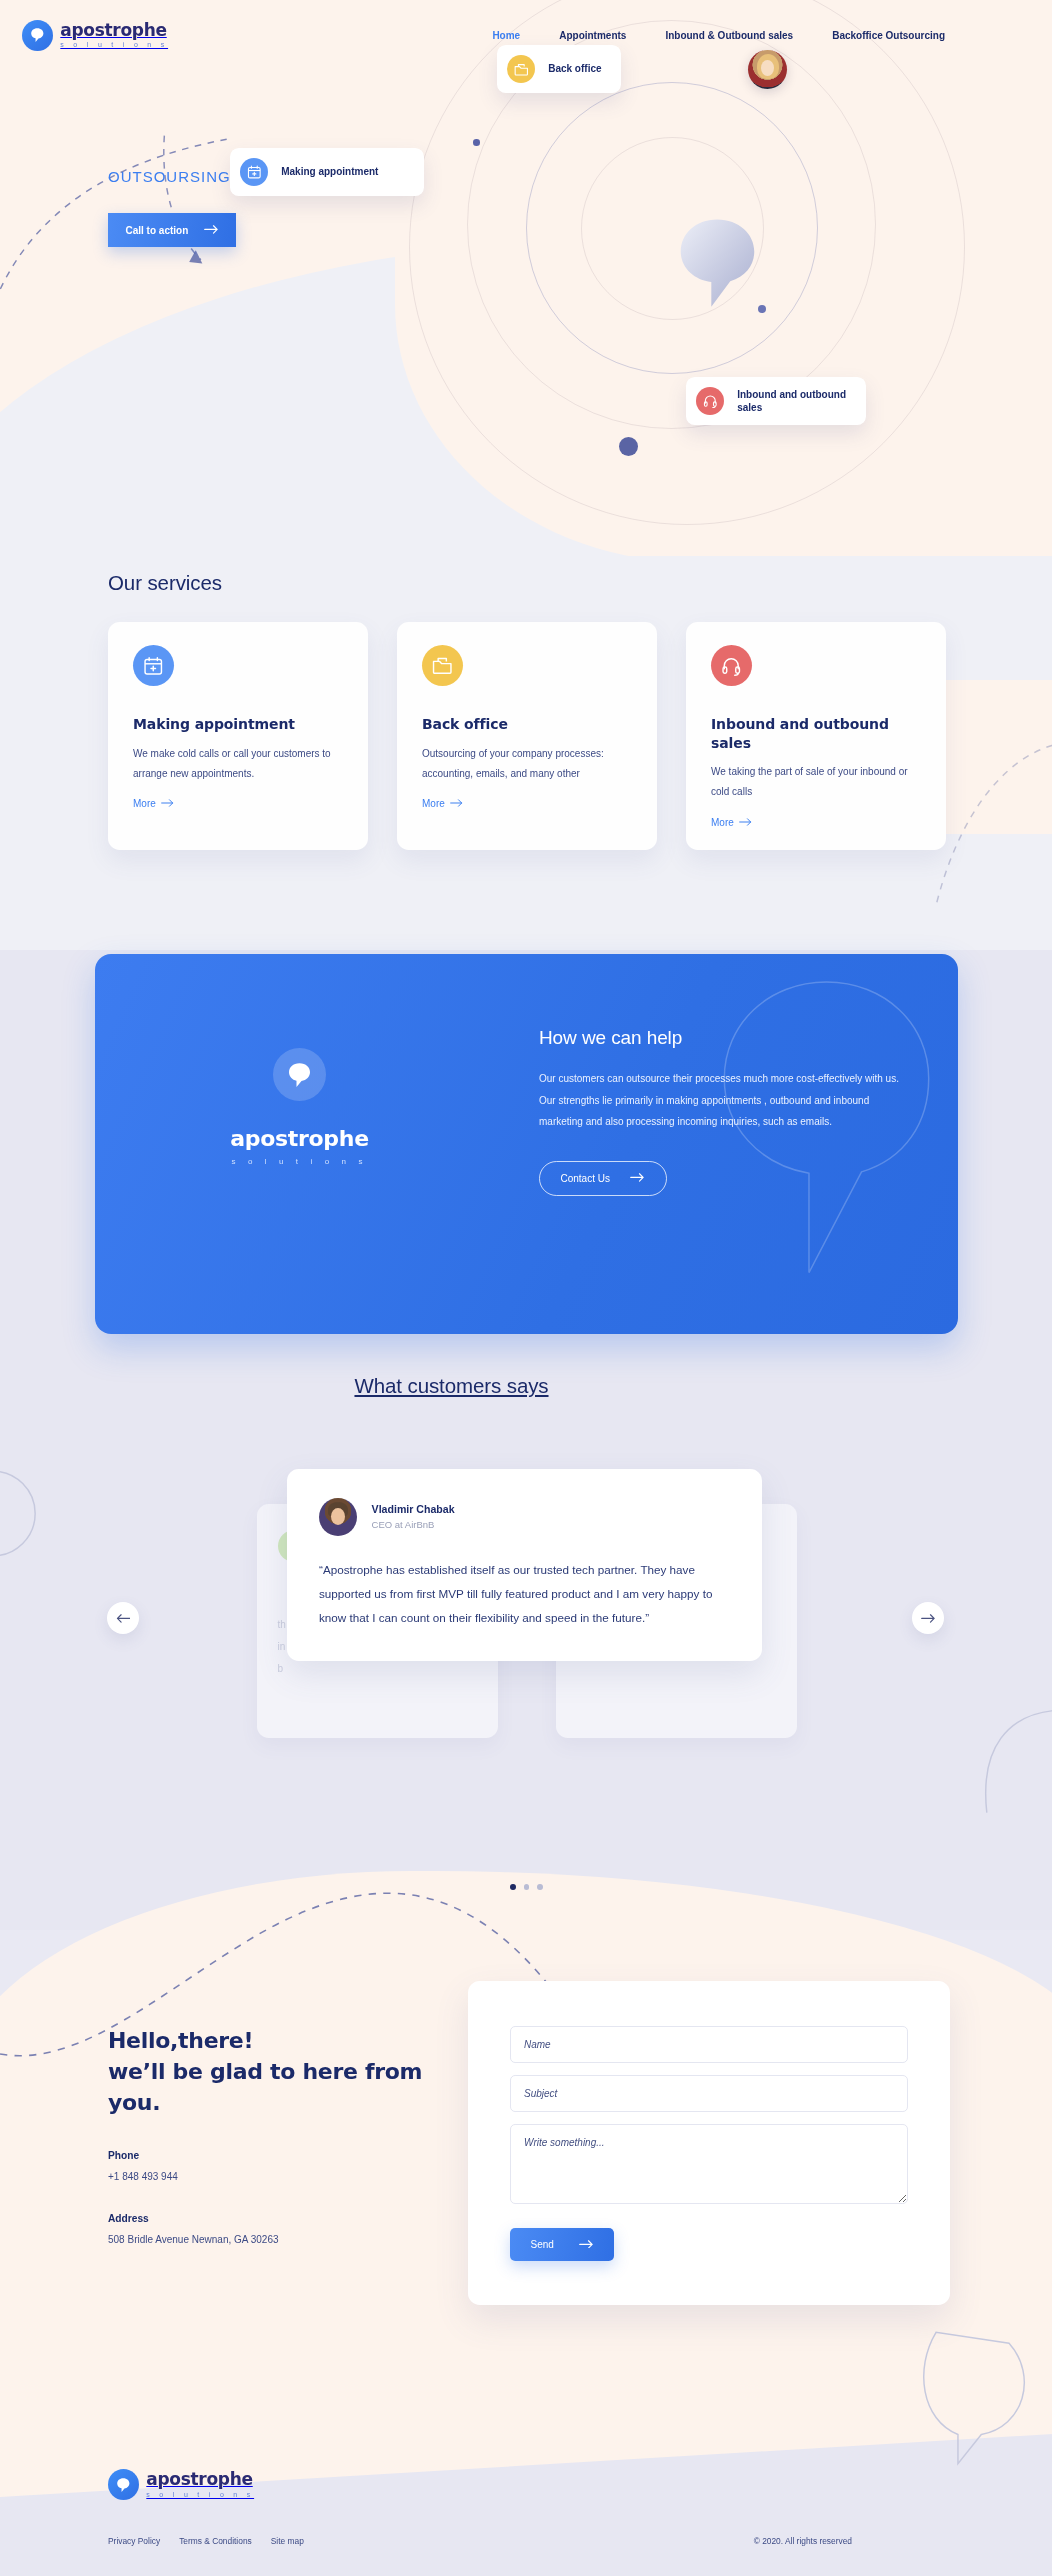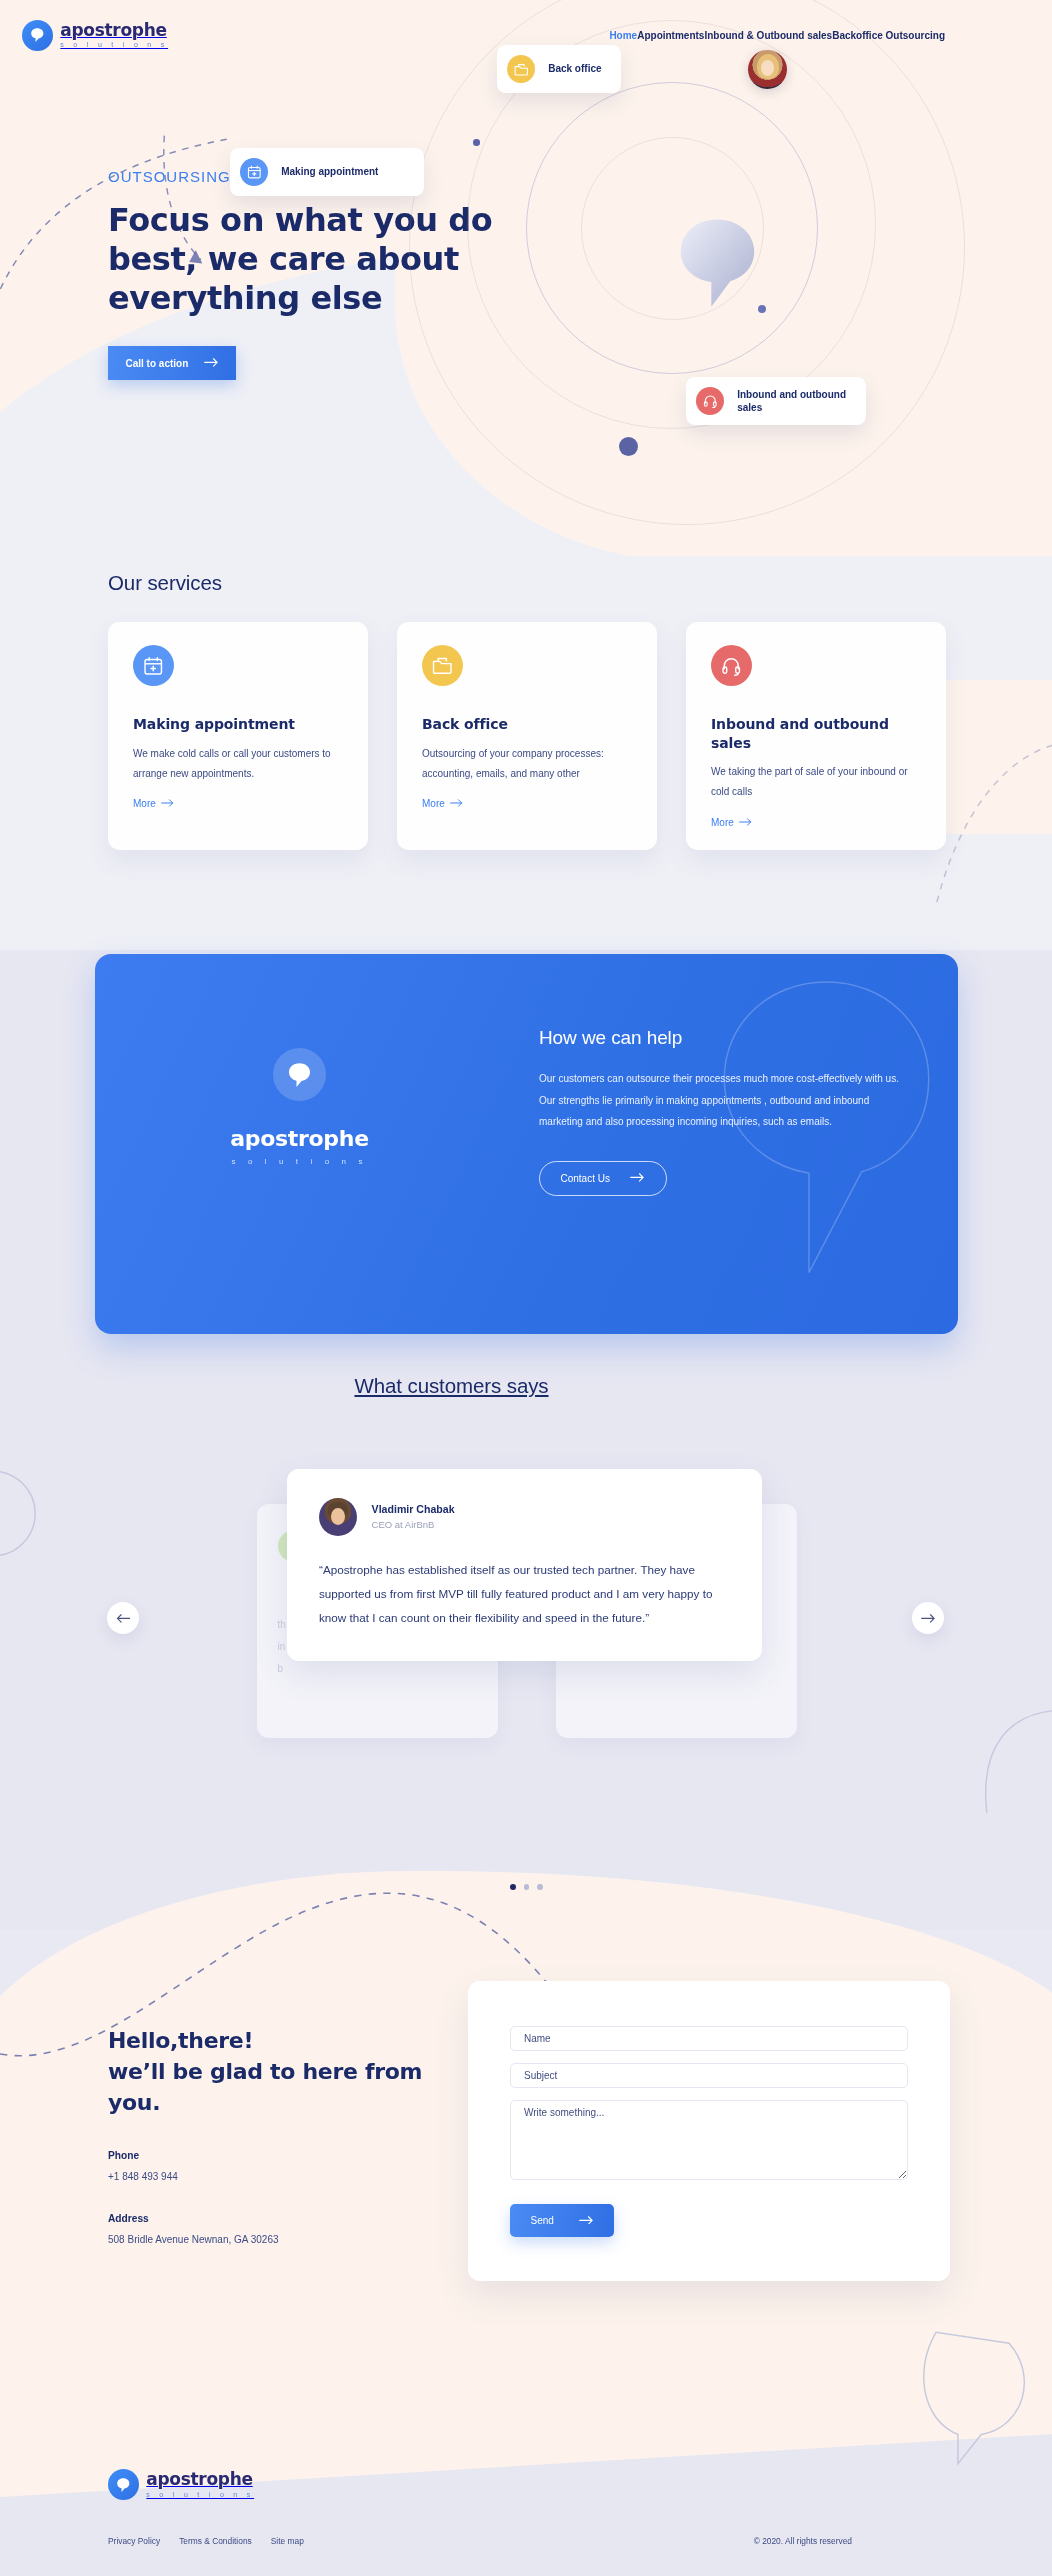"Home" .nav { gap: none -> 39px }
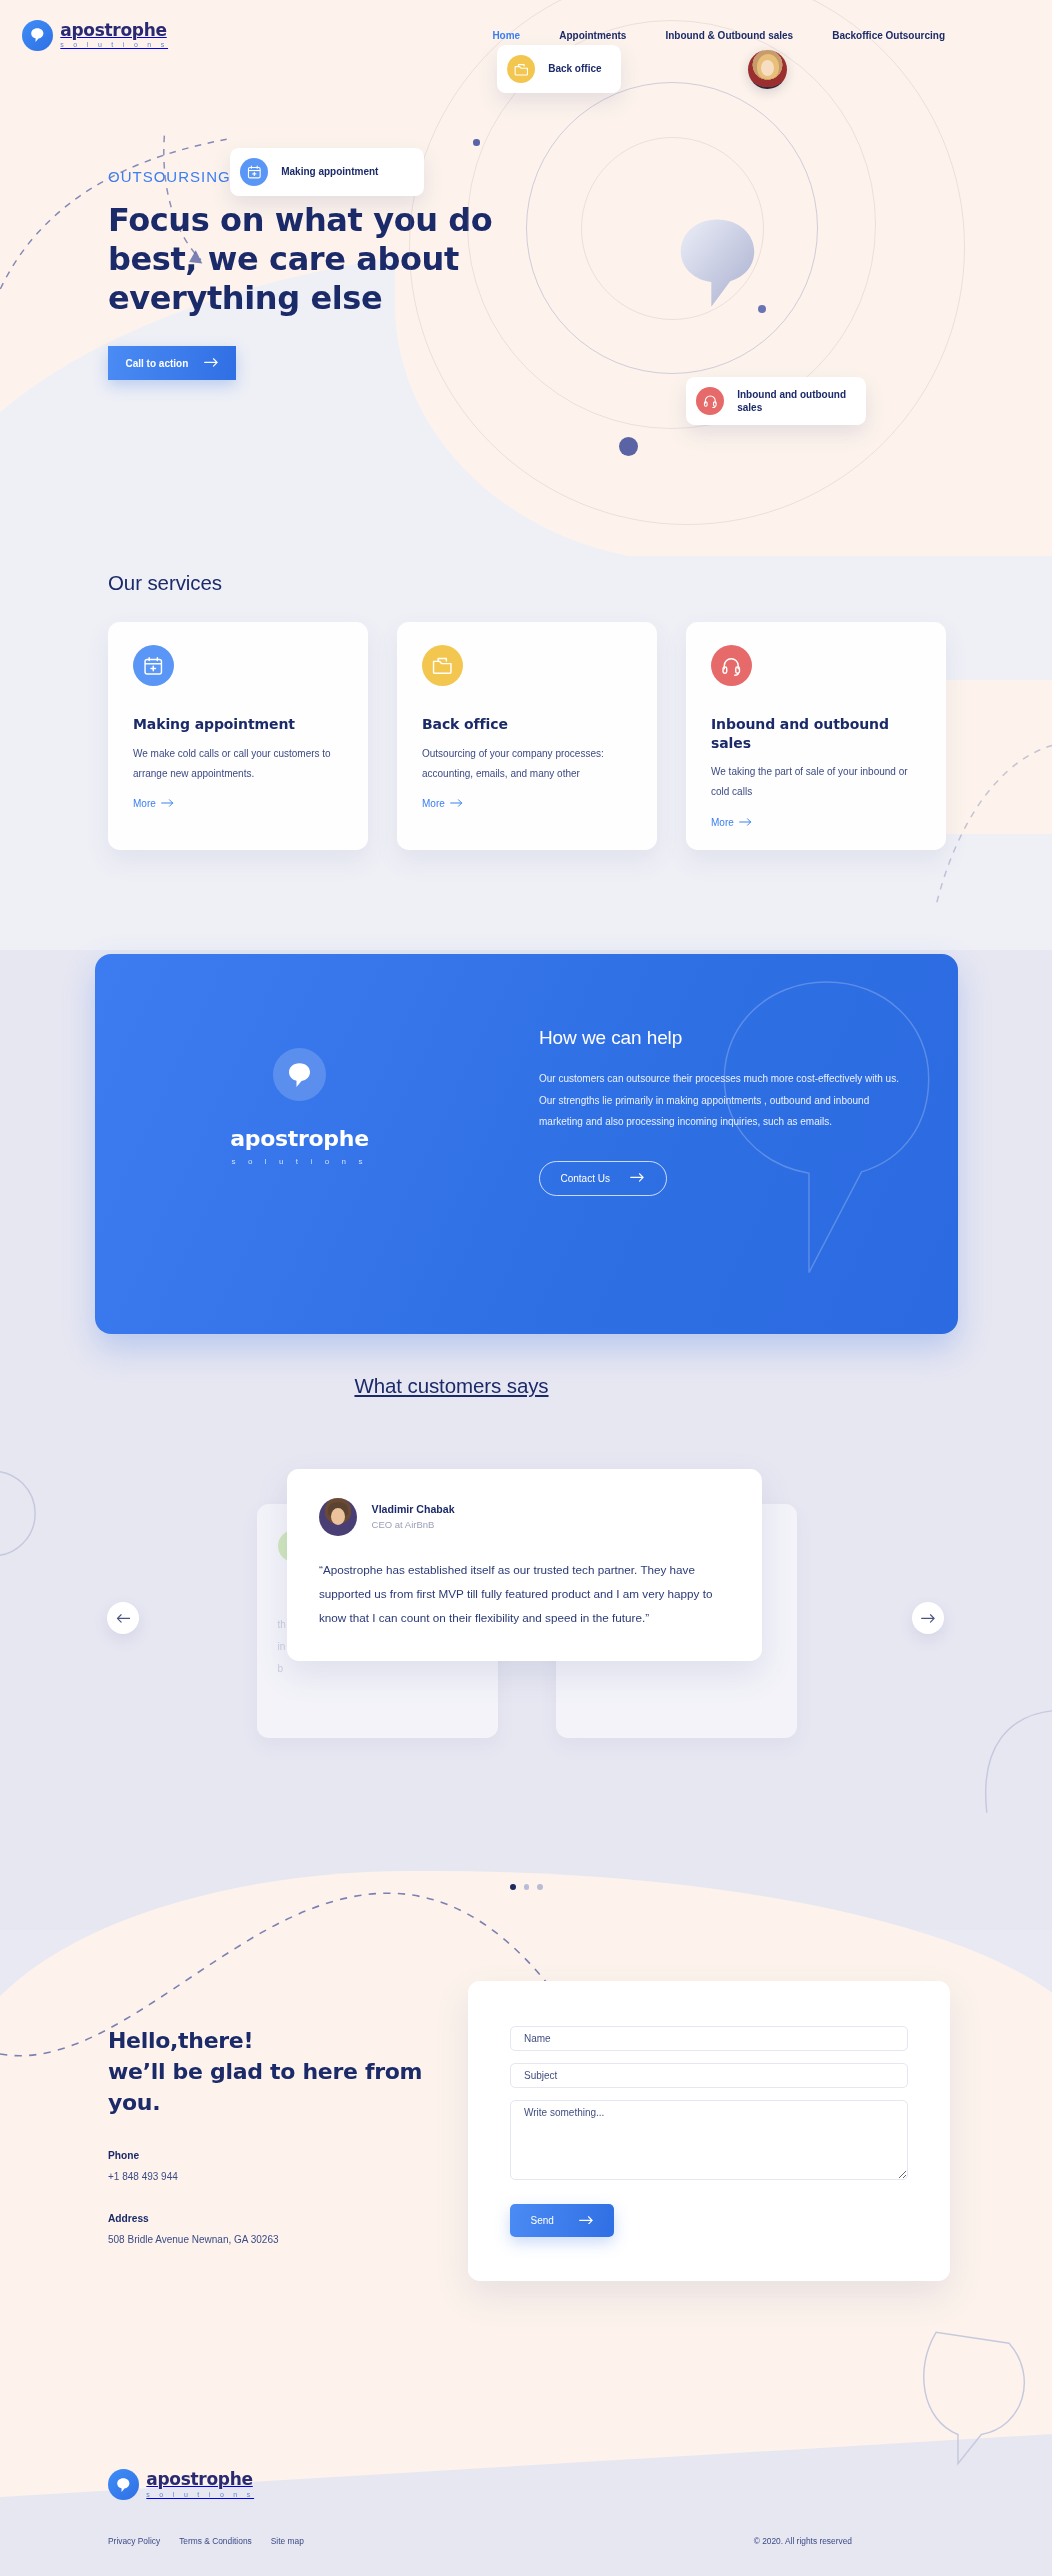"Focus on what you do" h1.hero-title { html: <h1>Focus on what you do best, we care about everything else</h1> -> none }
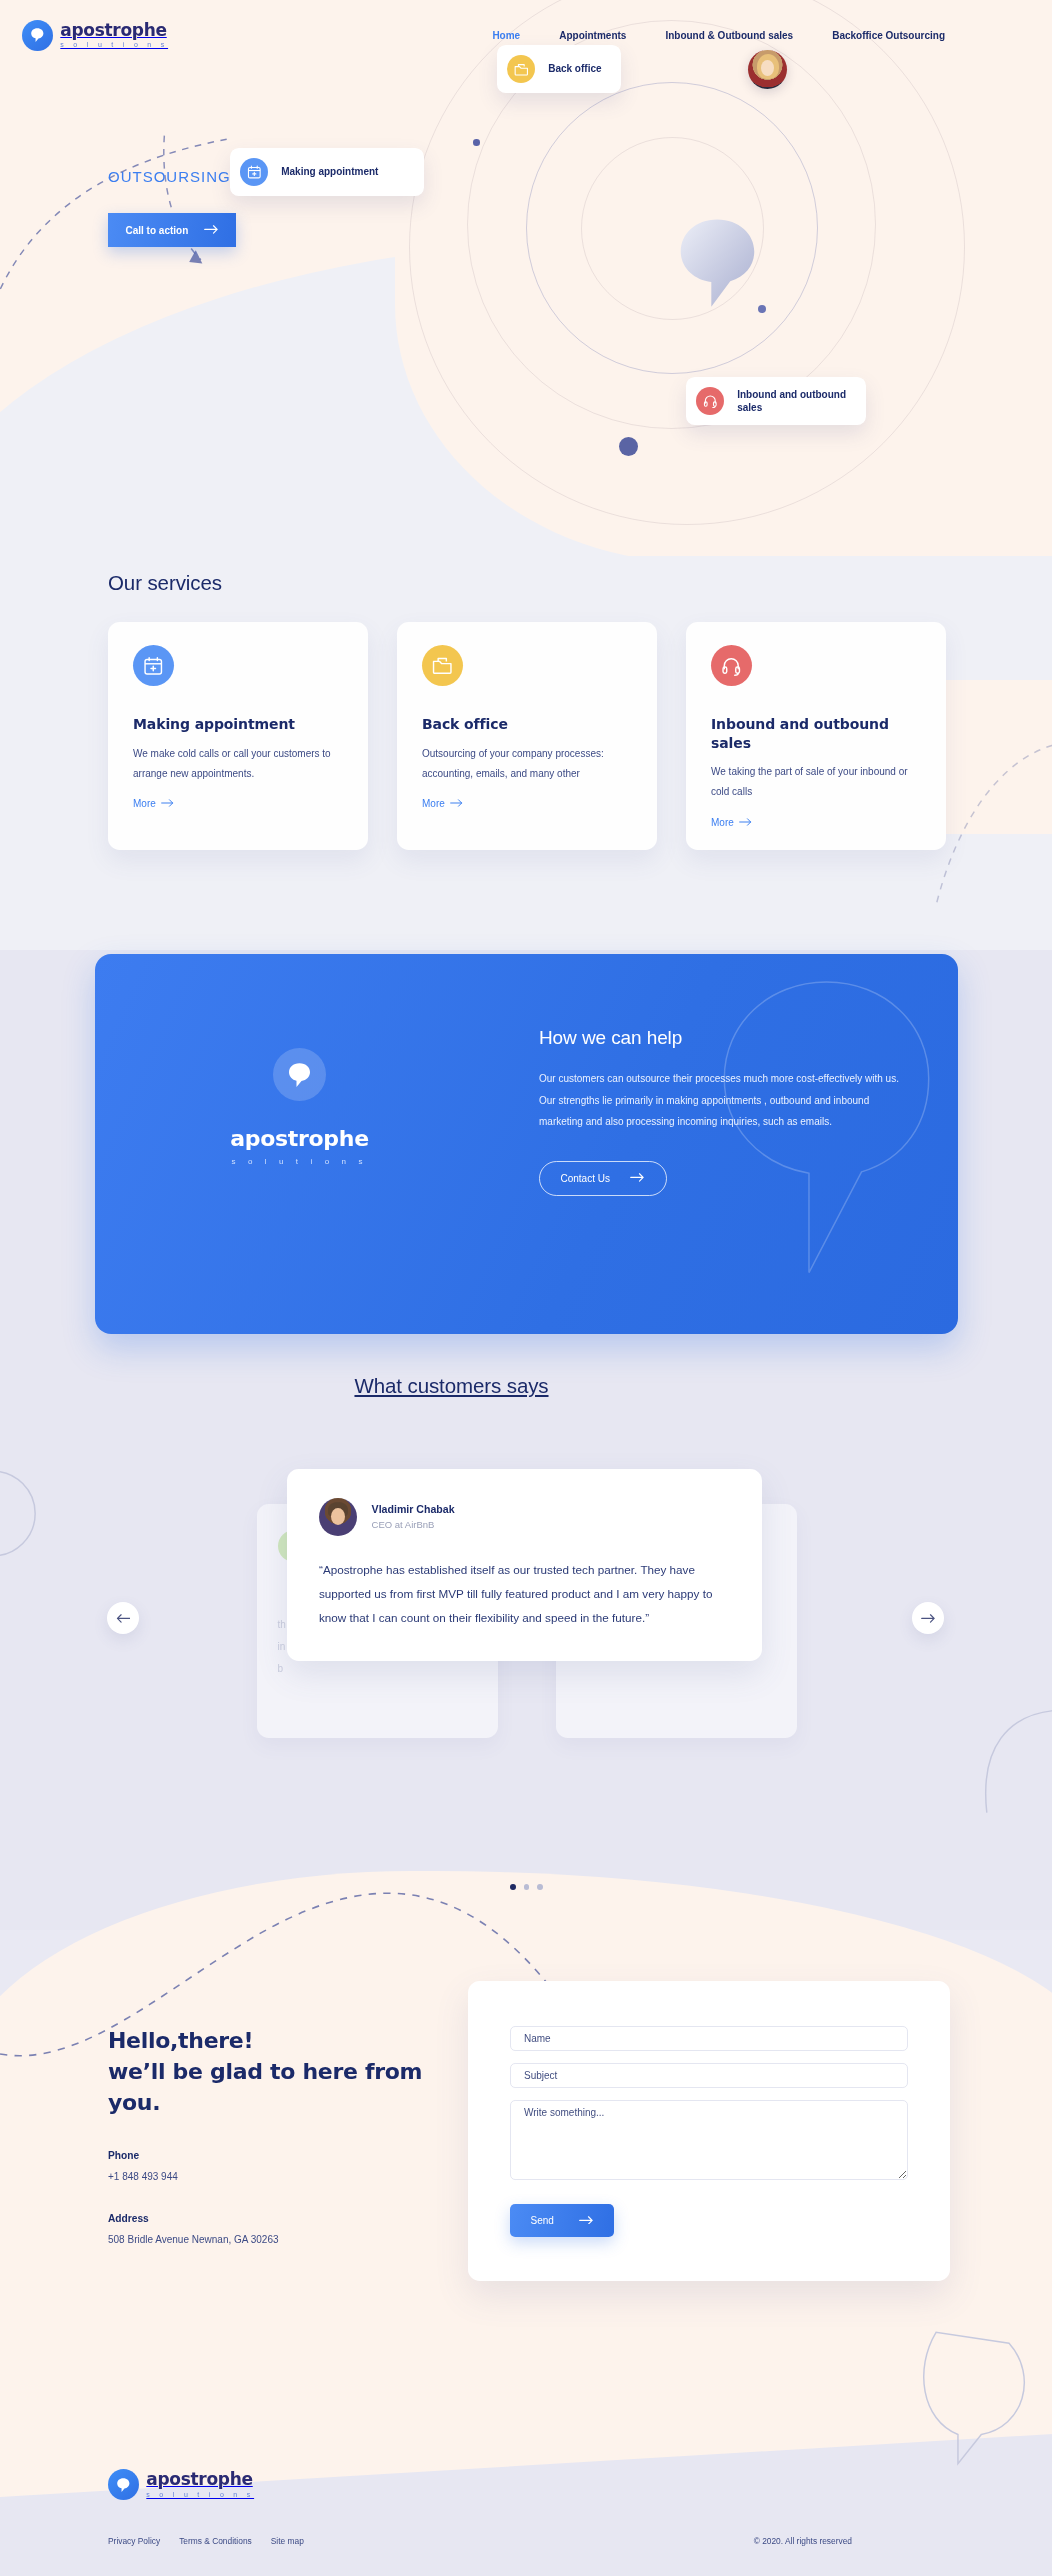"Name" .field { font-style: none -> italic; padding: 6px 13px -> 12px 13px }
